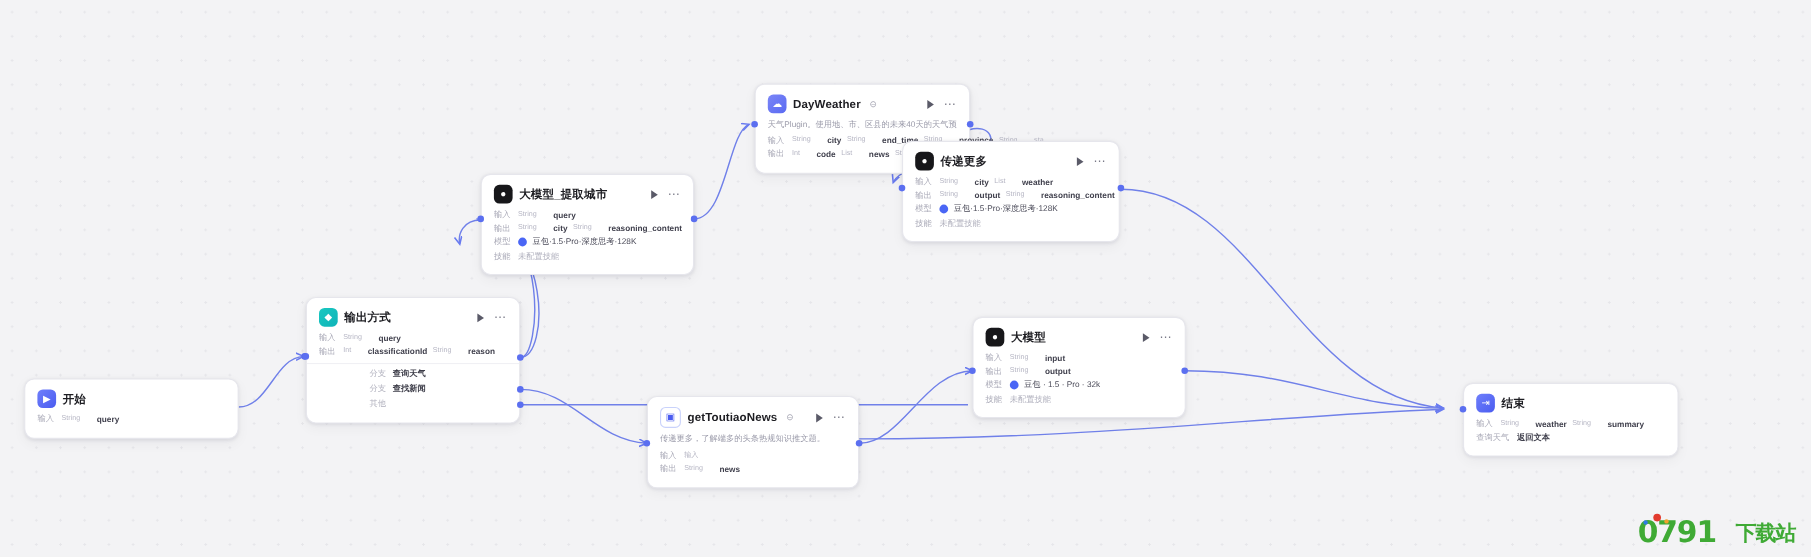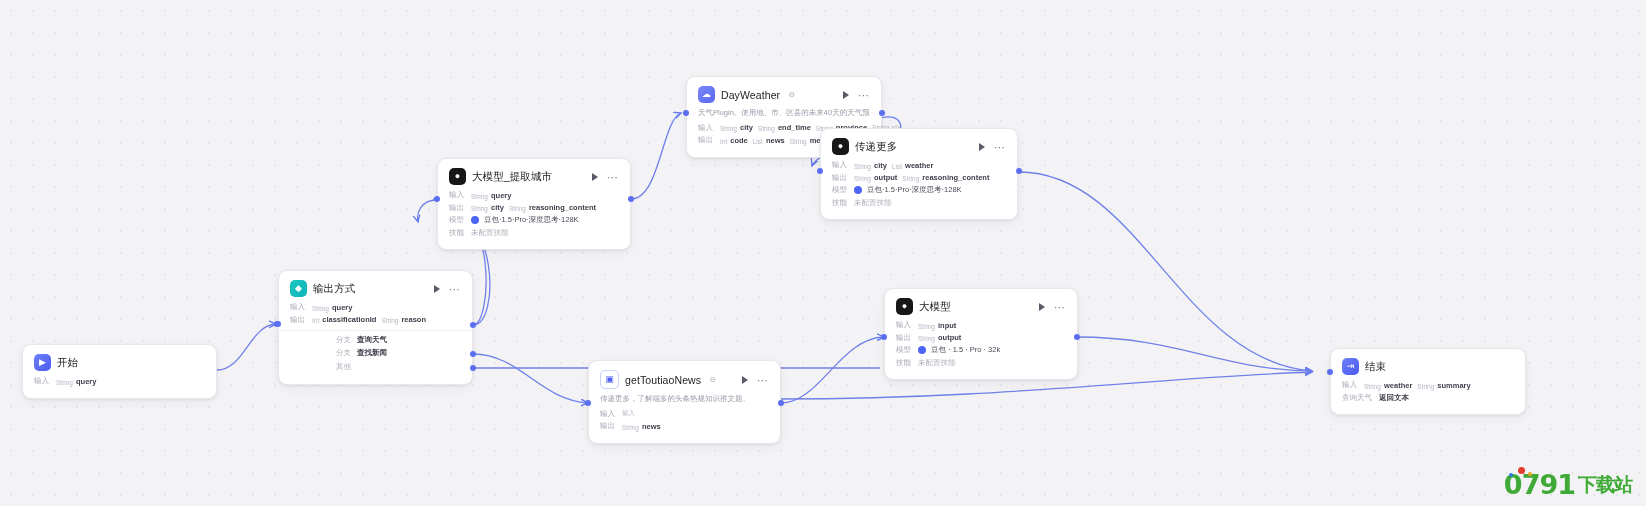"DayWeather" .node-title { font-weight: 400 -> 700 }
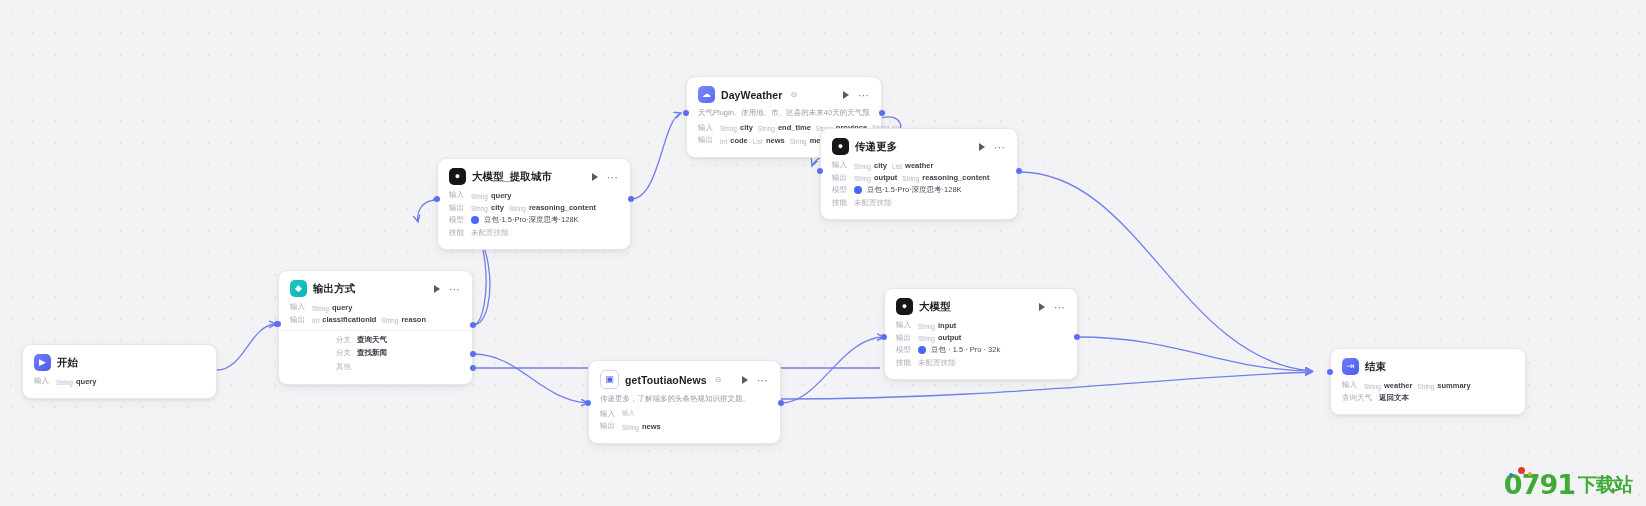"city" .chip { align-items: flex-end -> flex-start; gap: 3px -> 15px }
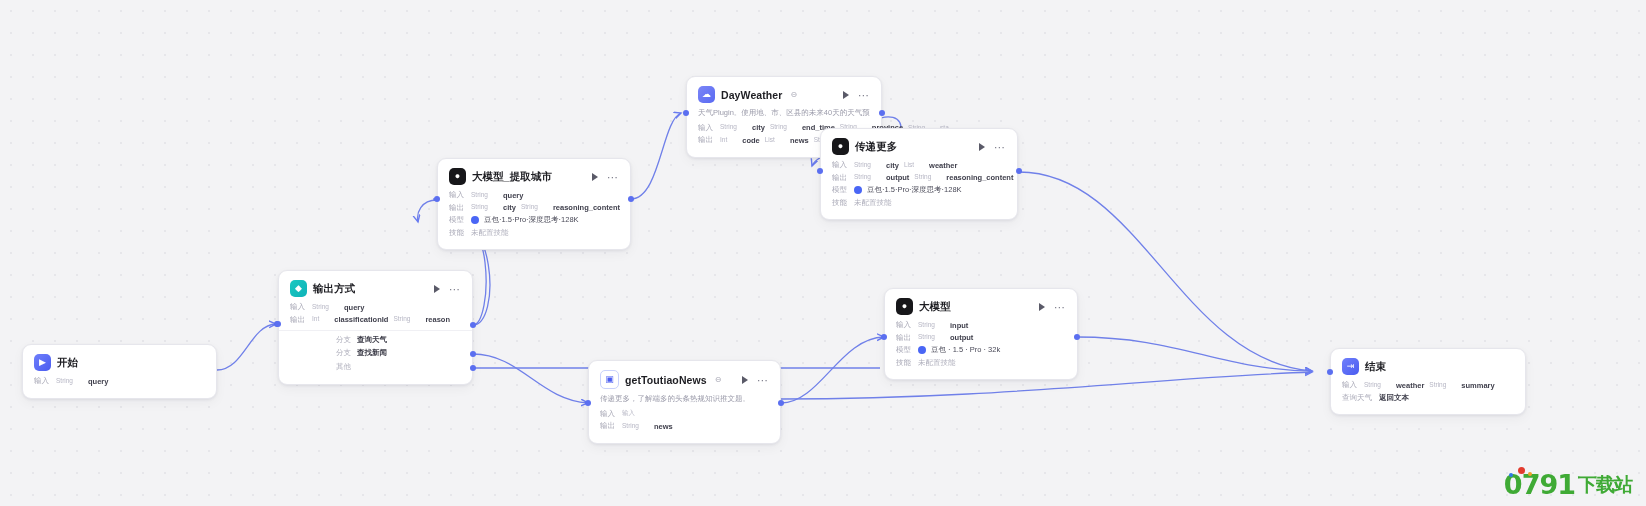"0791" .watermark { gap: 3px -> 18px }
